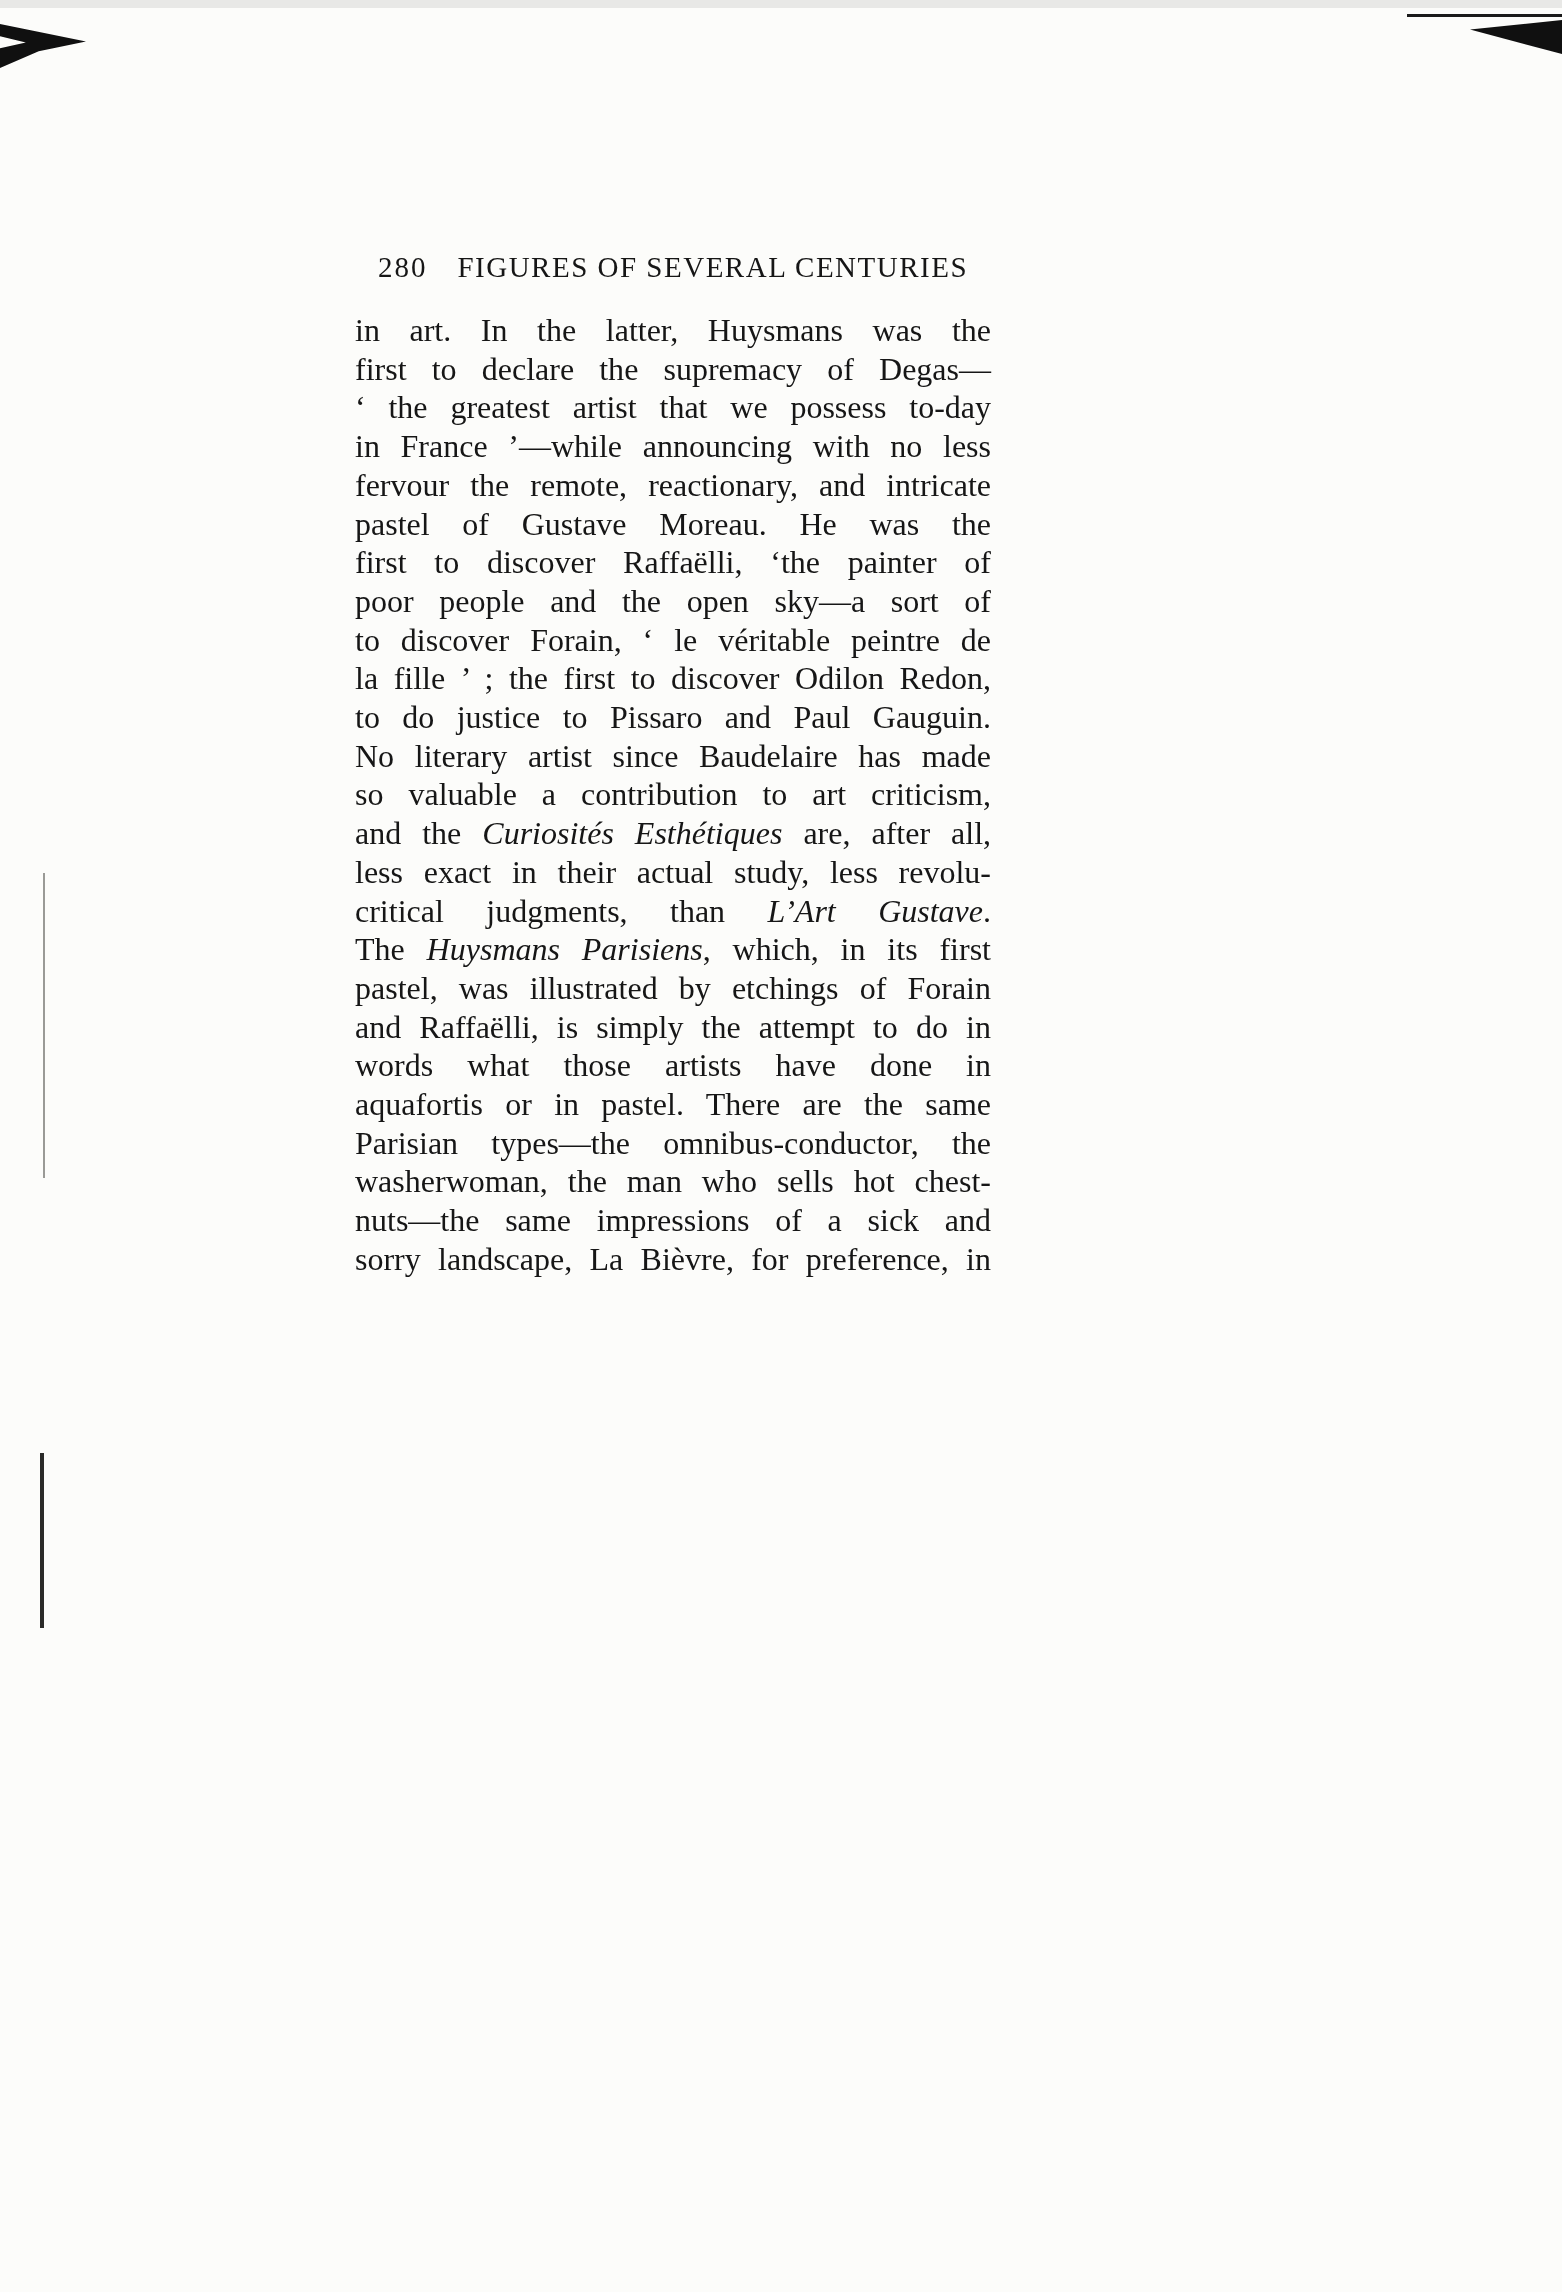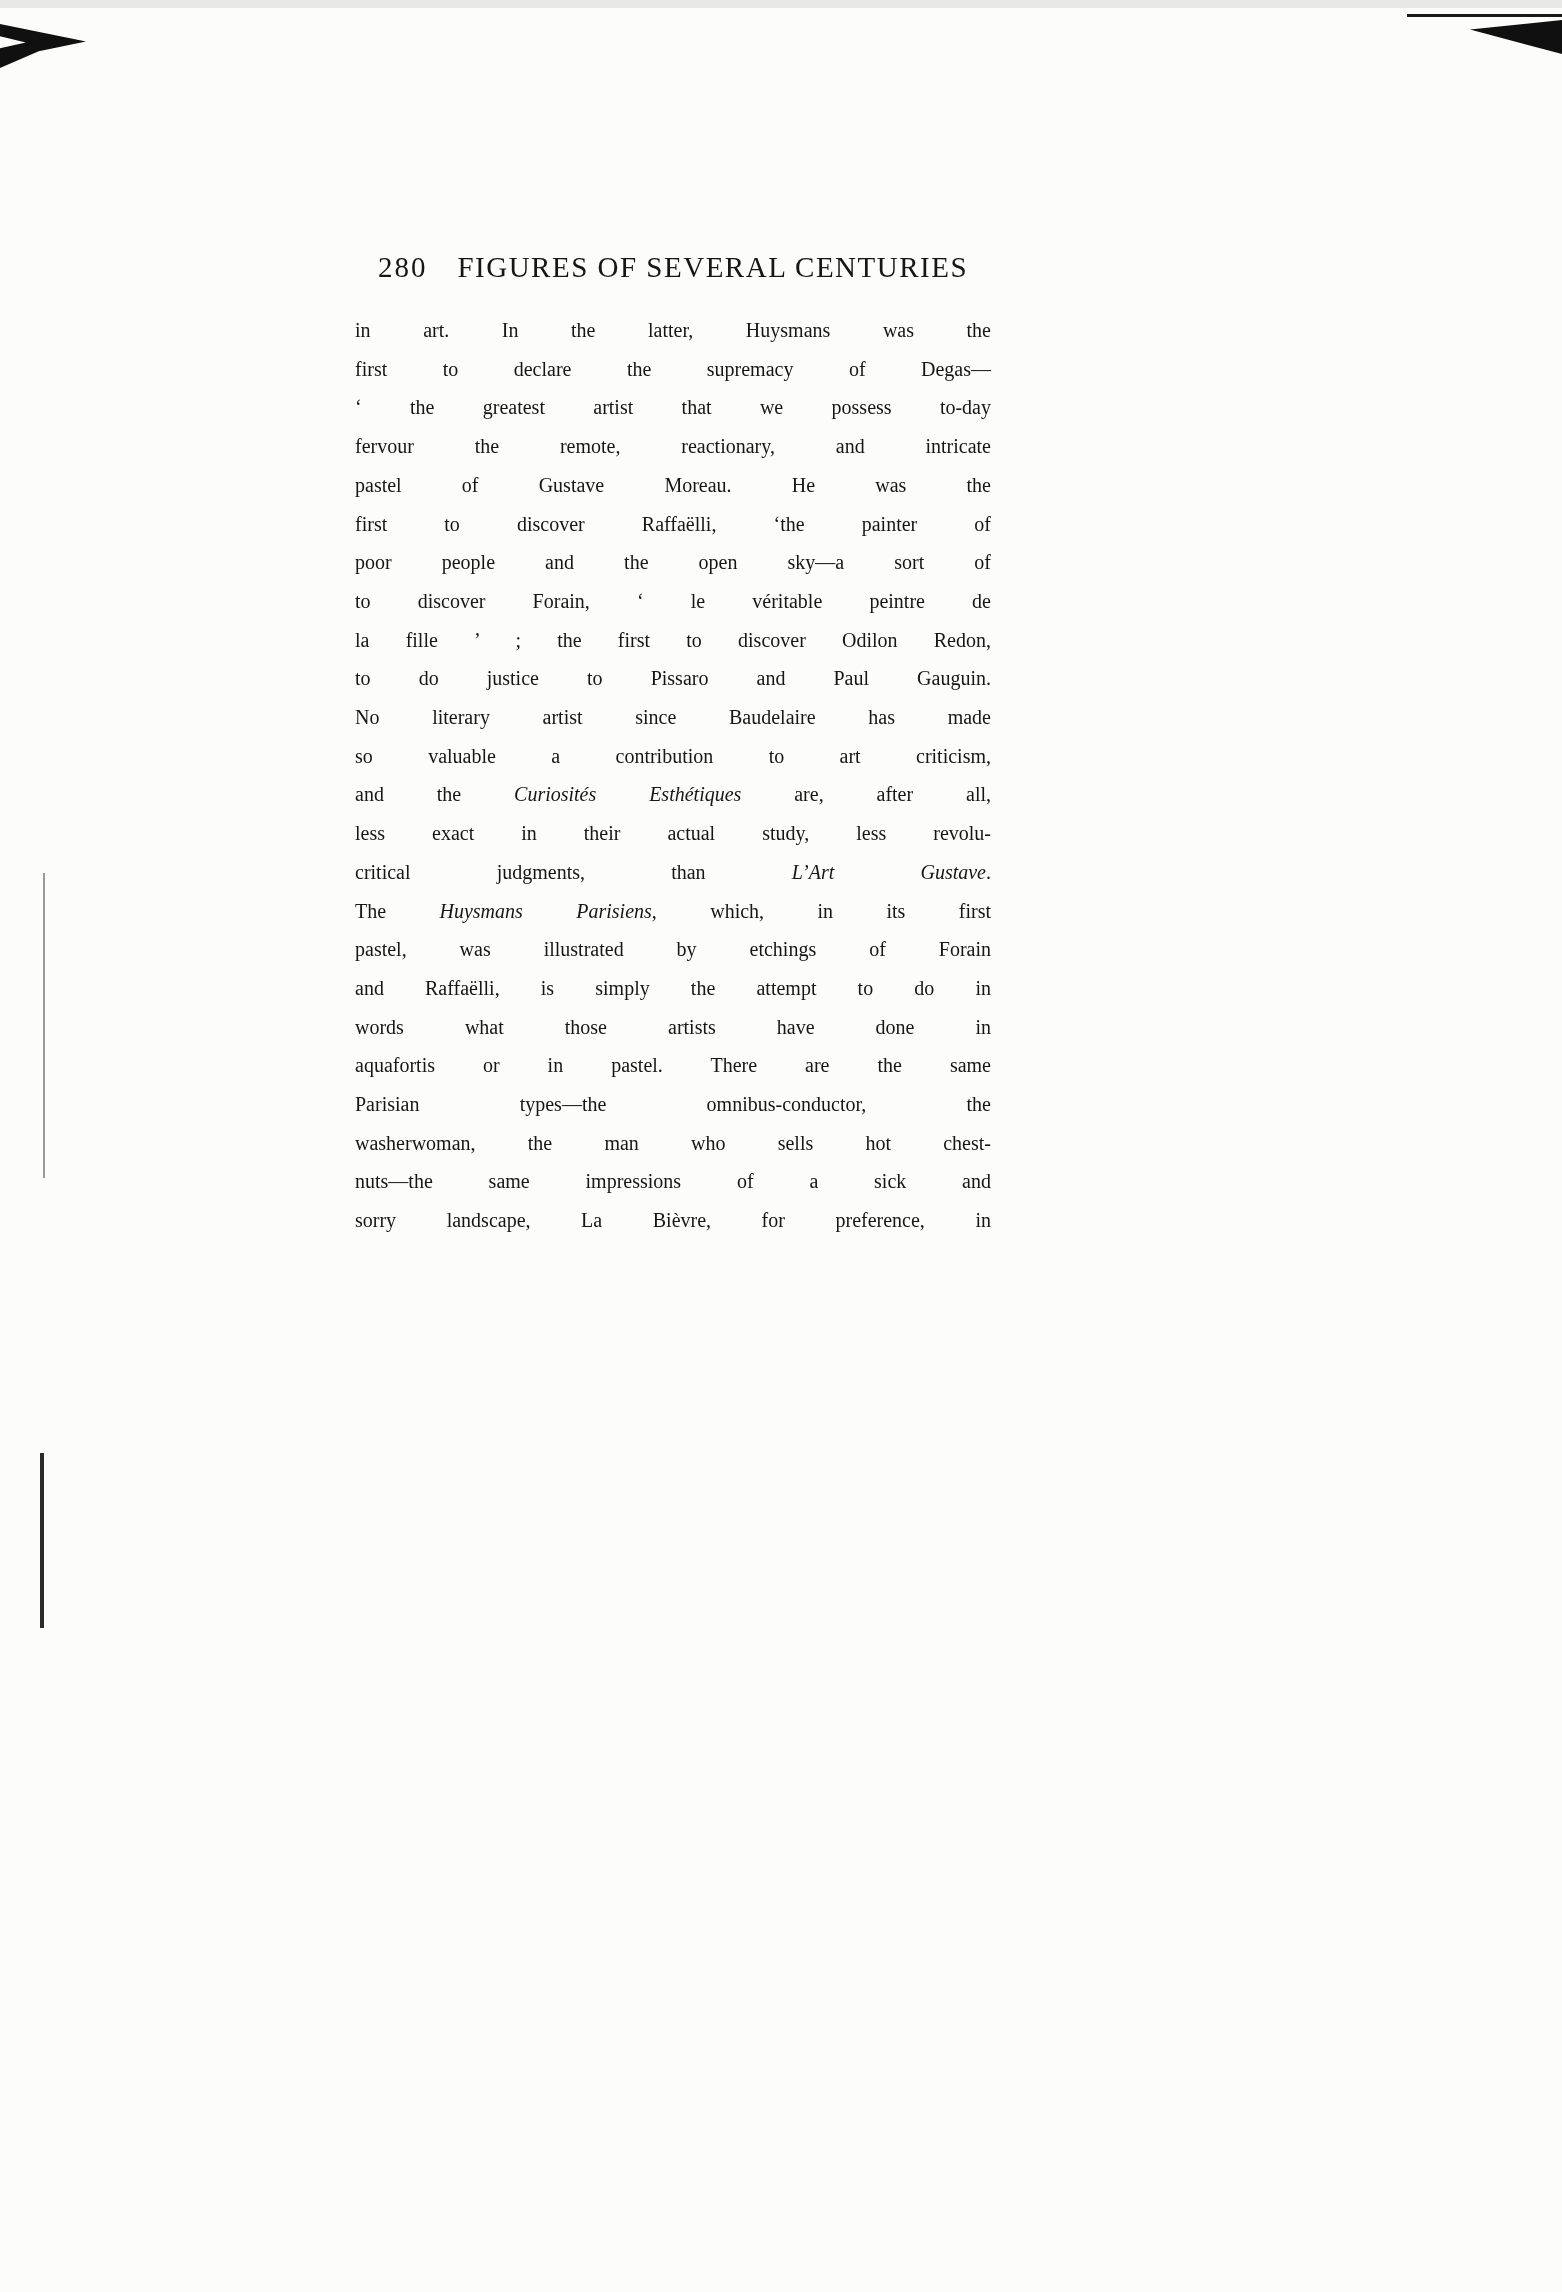"in art. In the latter," .body-text { font-size: 20px -> 32px }
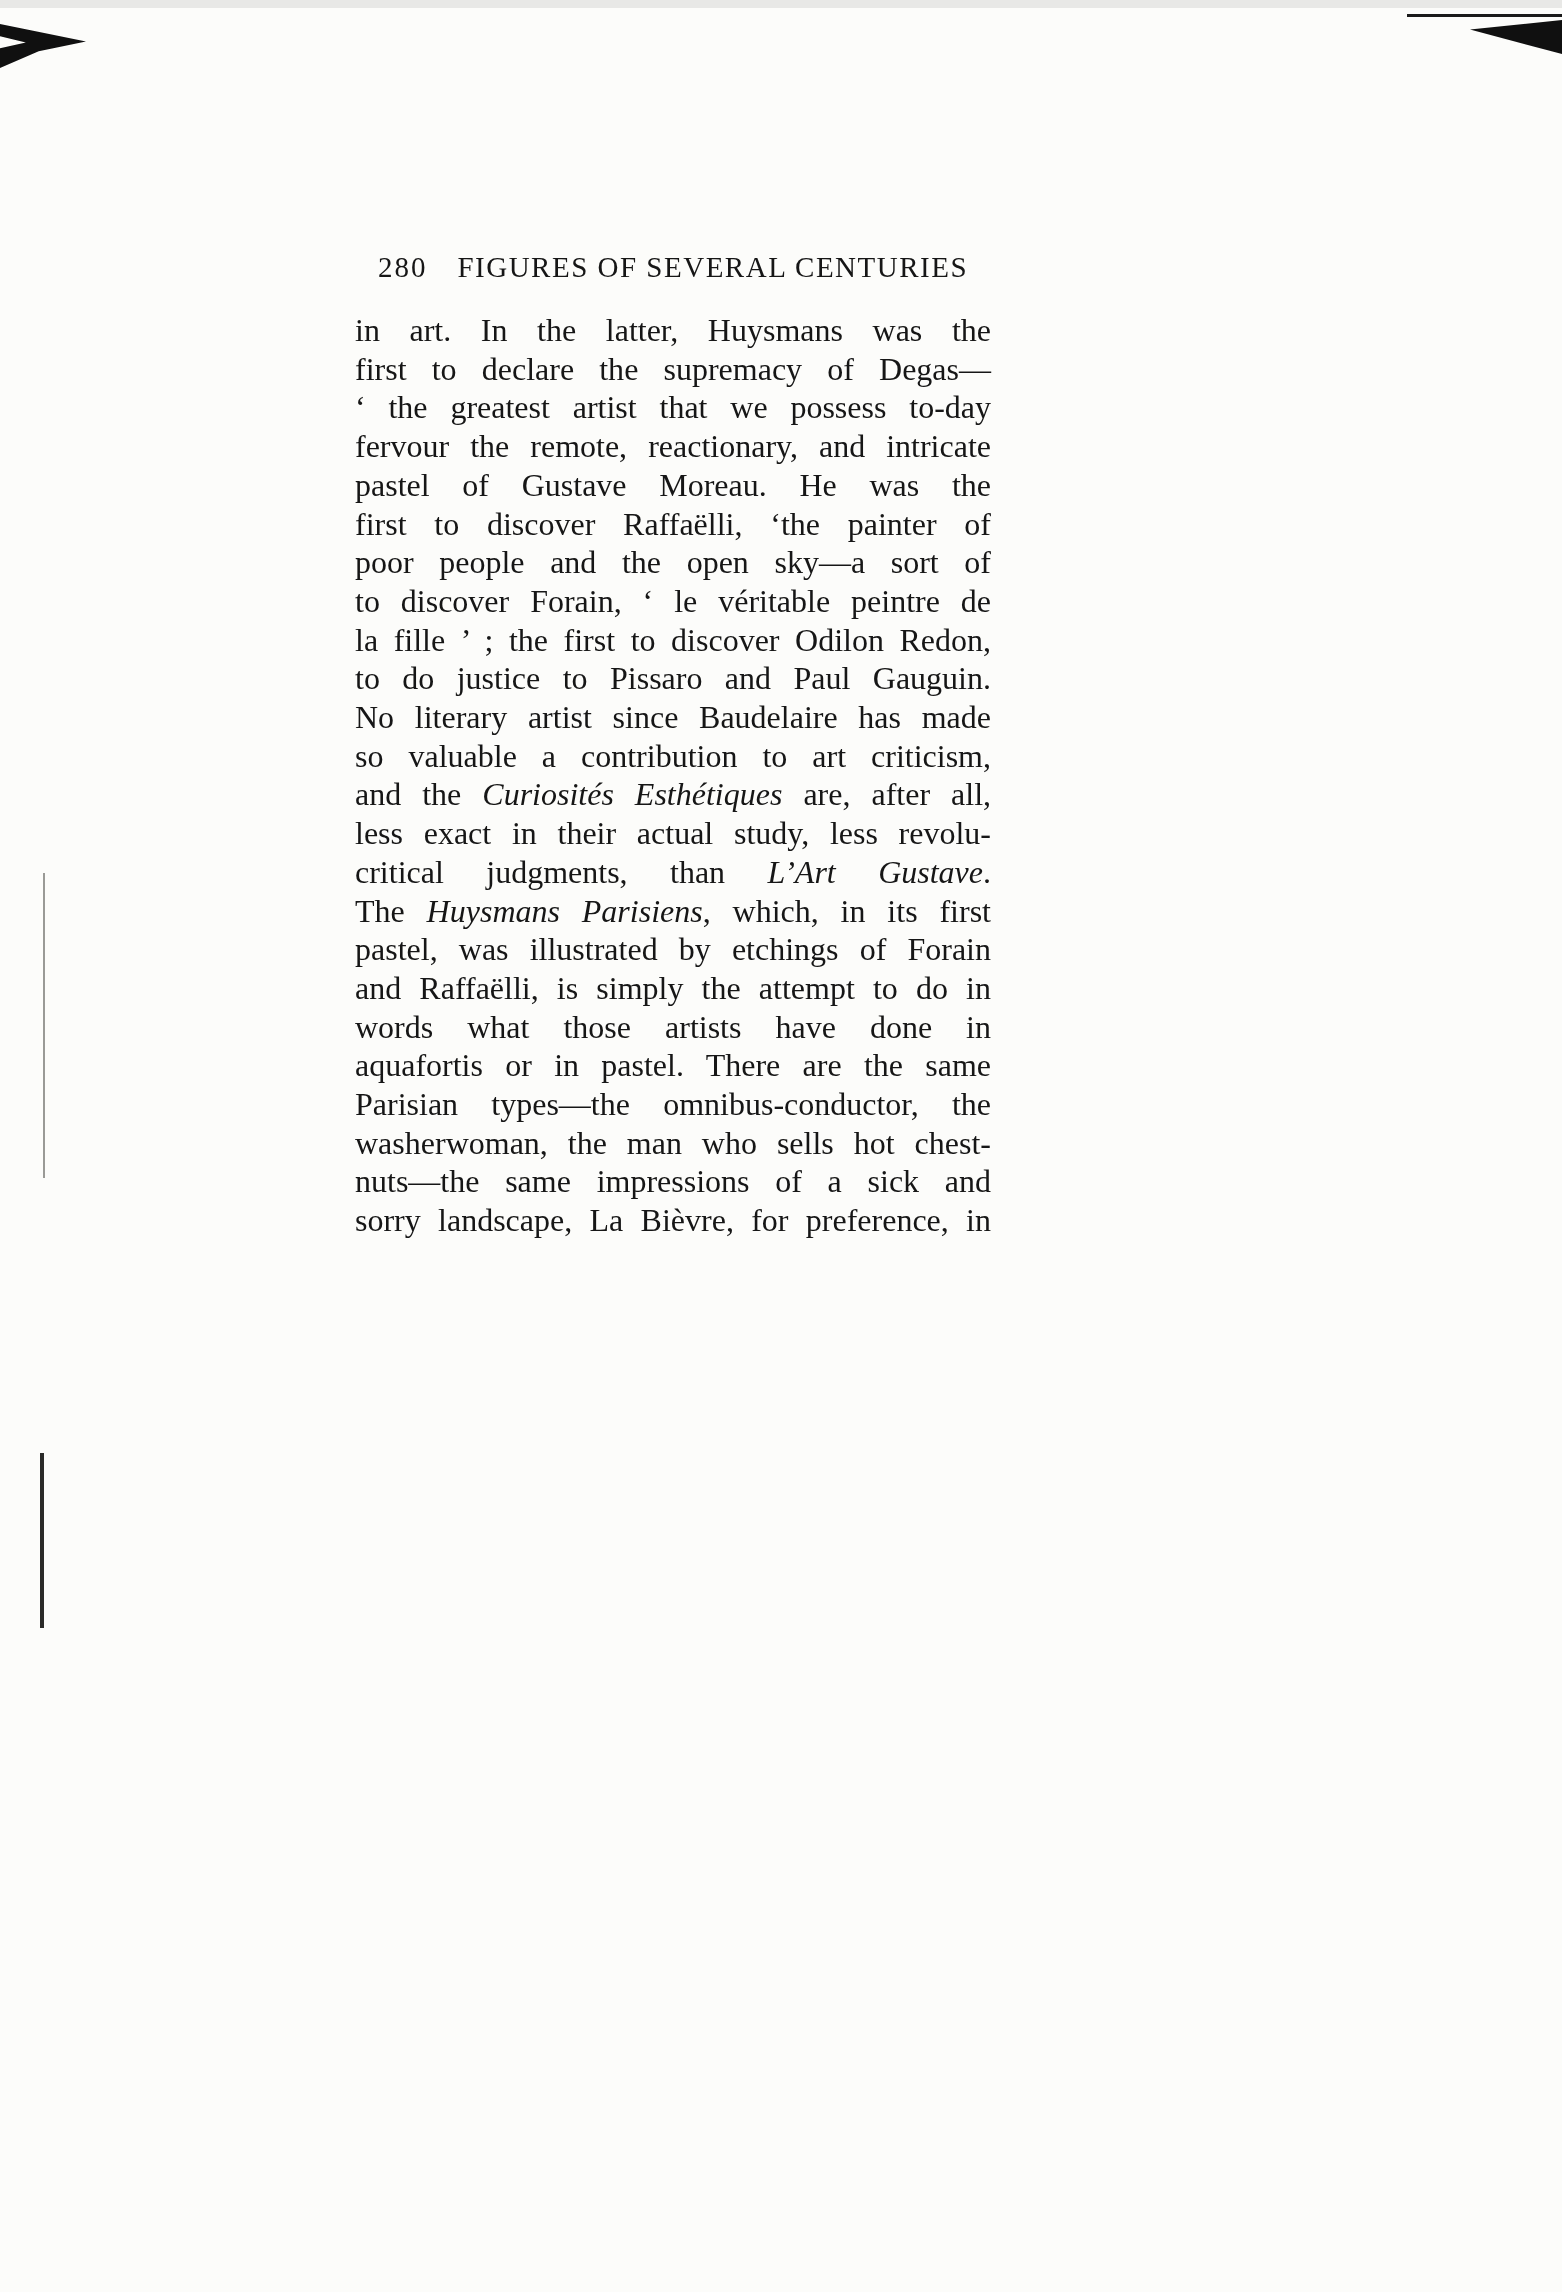"in France ’—while announcing with" div.line { html: none -> <div><span>in France ’—while announcing with no less</span></div> }
